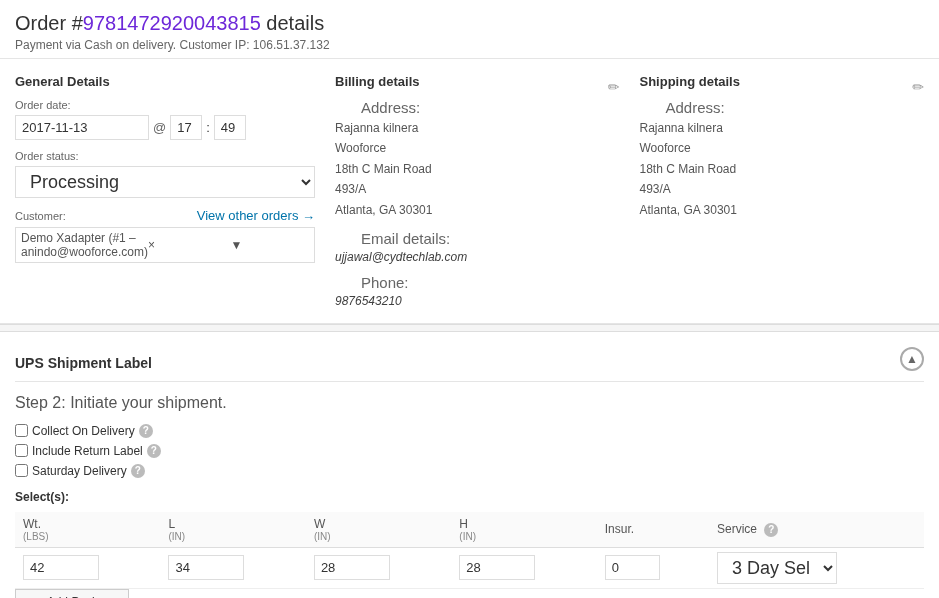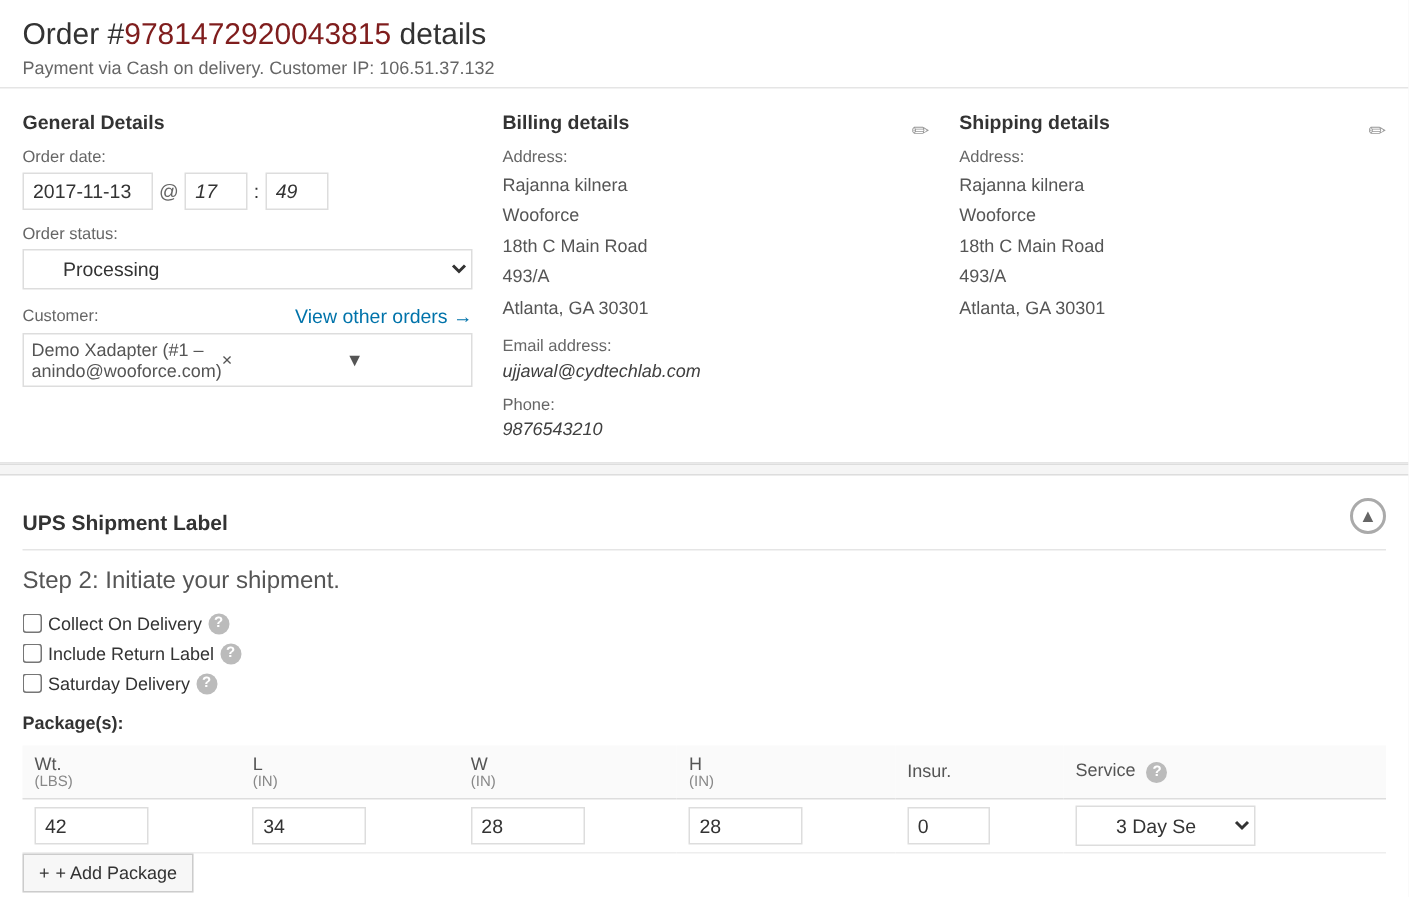"9781472920043815" .page-header h1 a { color: #7f1d1d -> #6d28d9 }
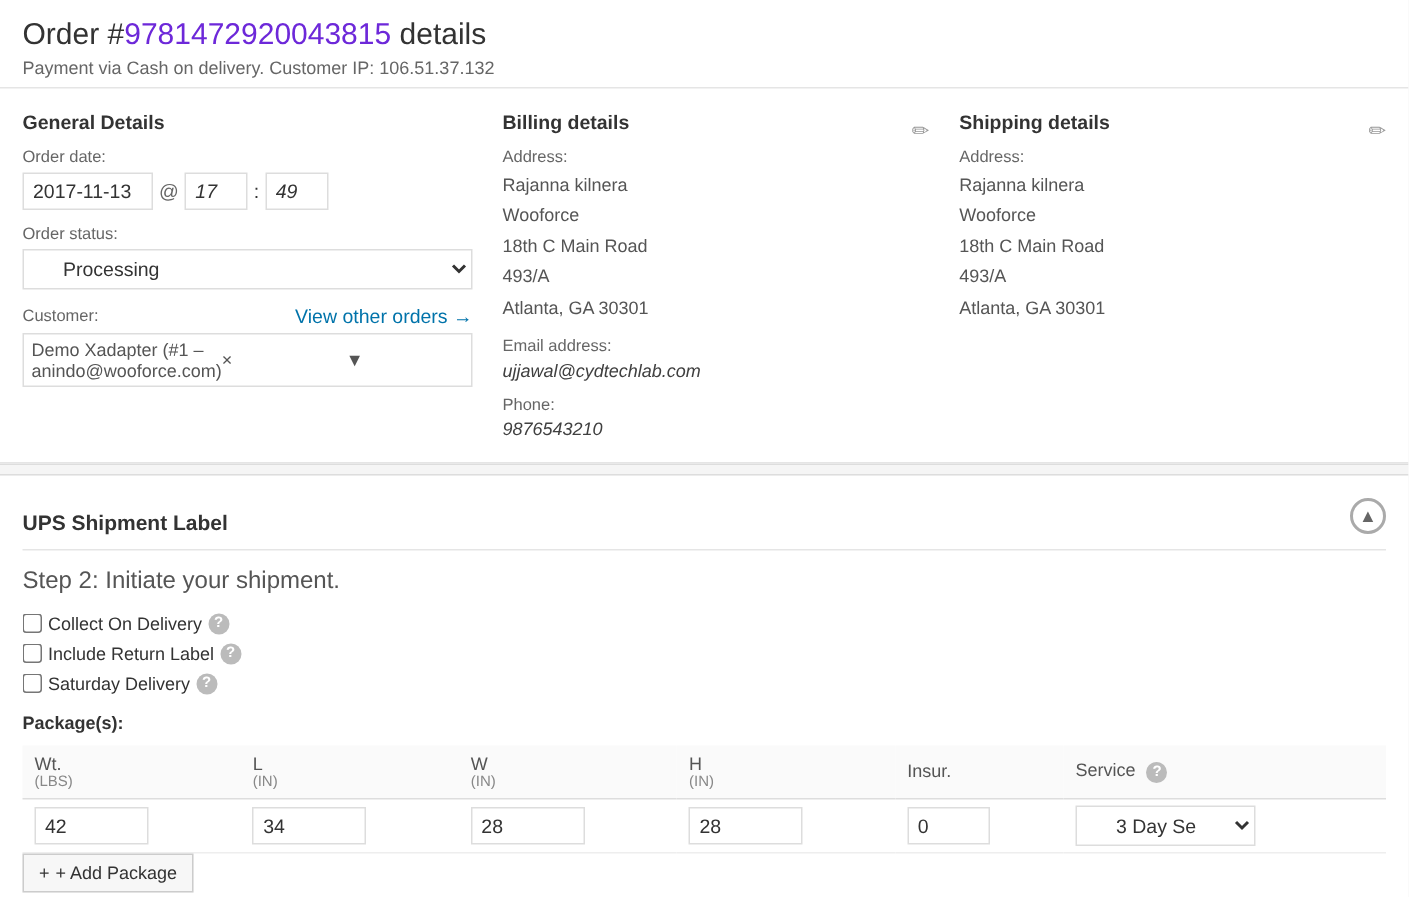"Address:" .address-label { font-size: 11px -> 15px; margin-left: none -> 26px }
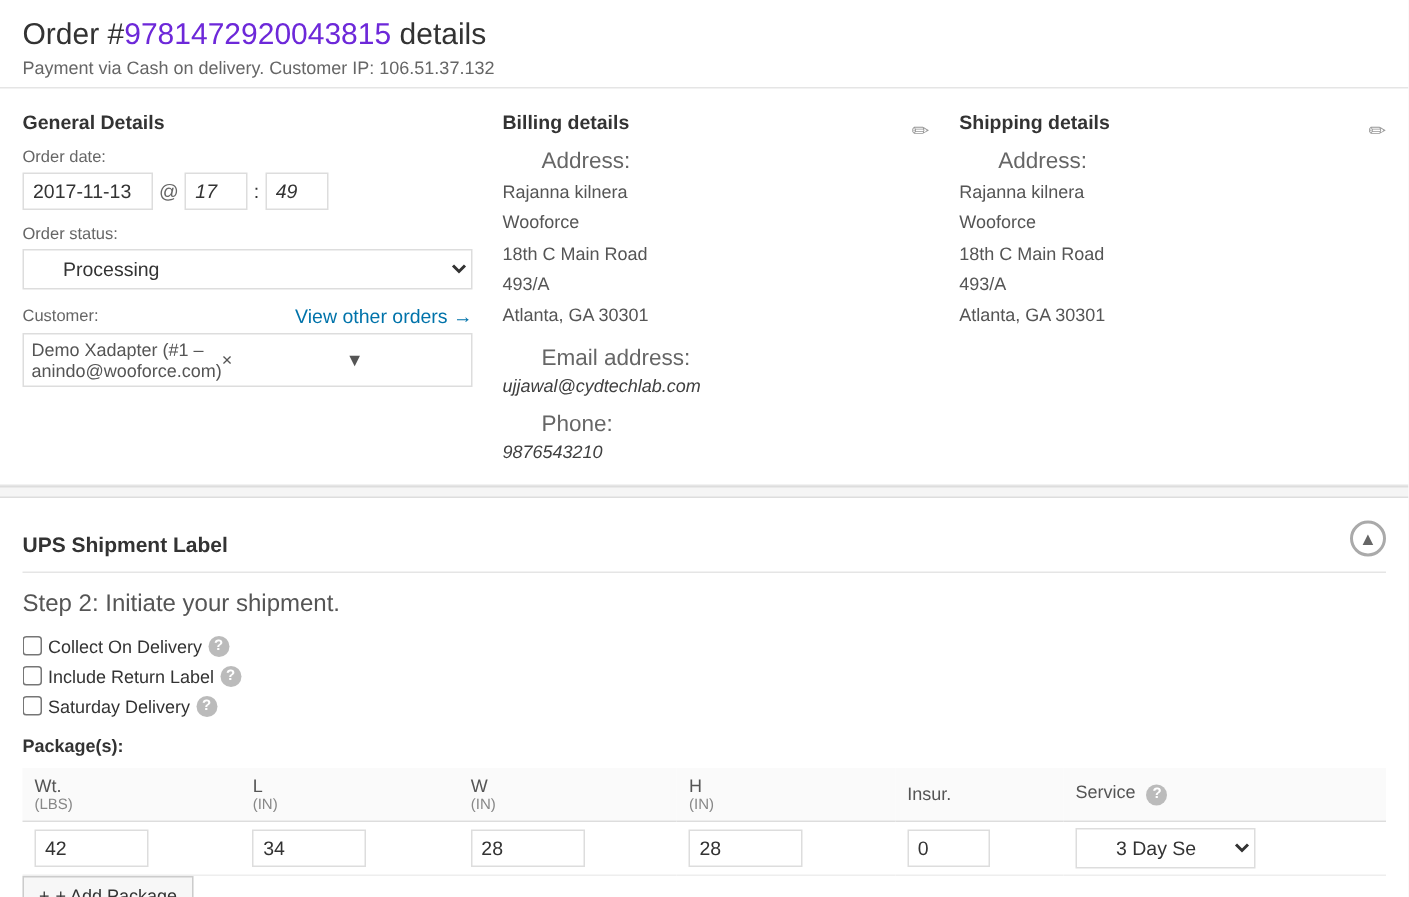"2017-11-13" .date-input { width: 87px -> 134px }
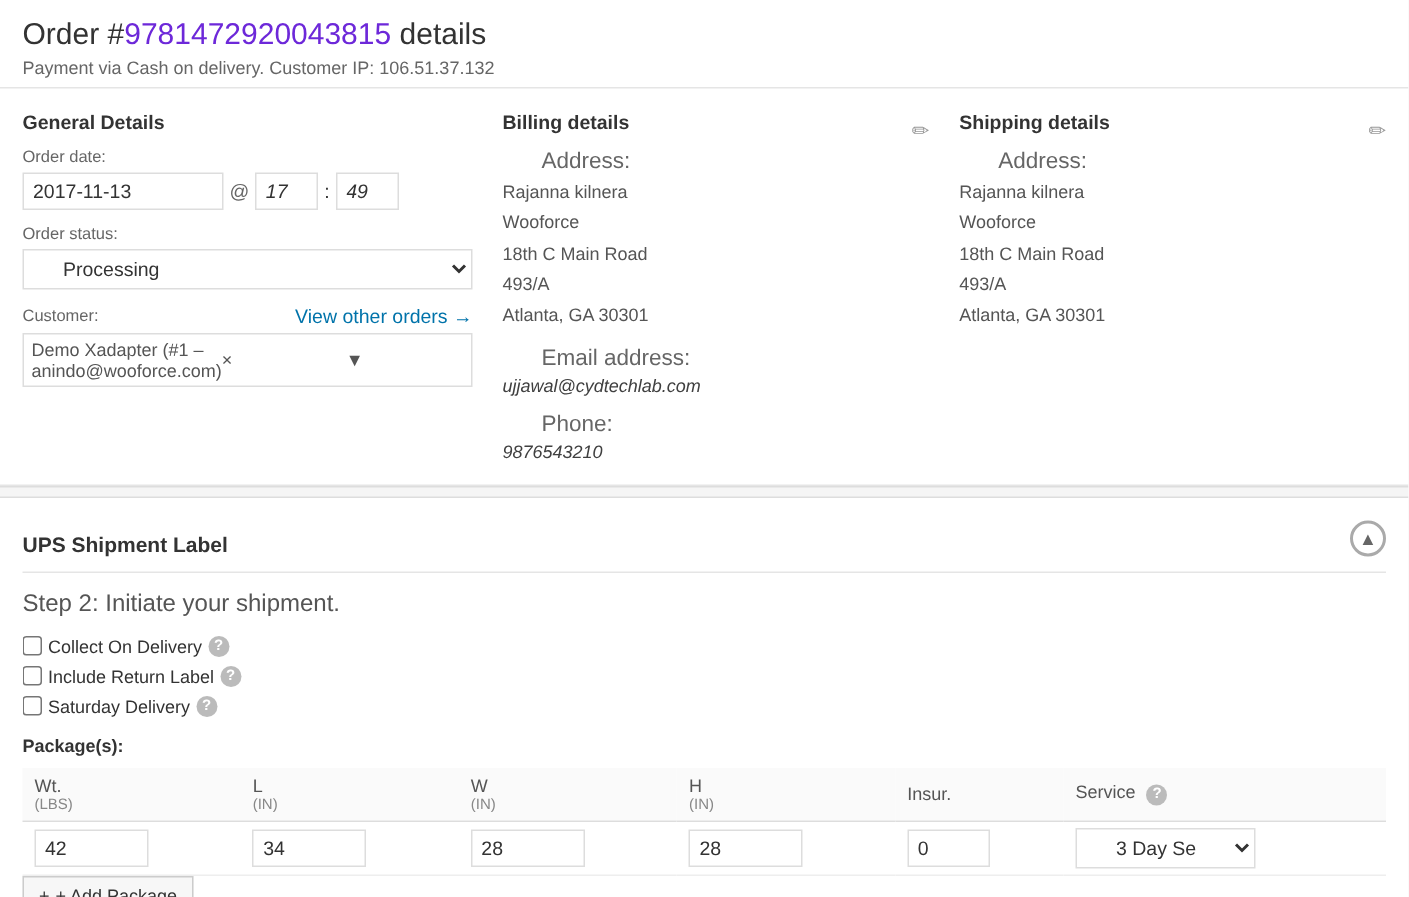"17" .time-input { font-style: italic -> none; width: 42px -> 32px }
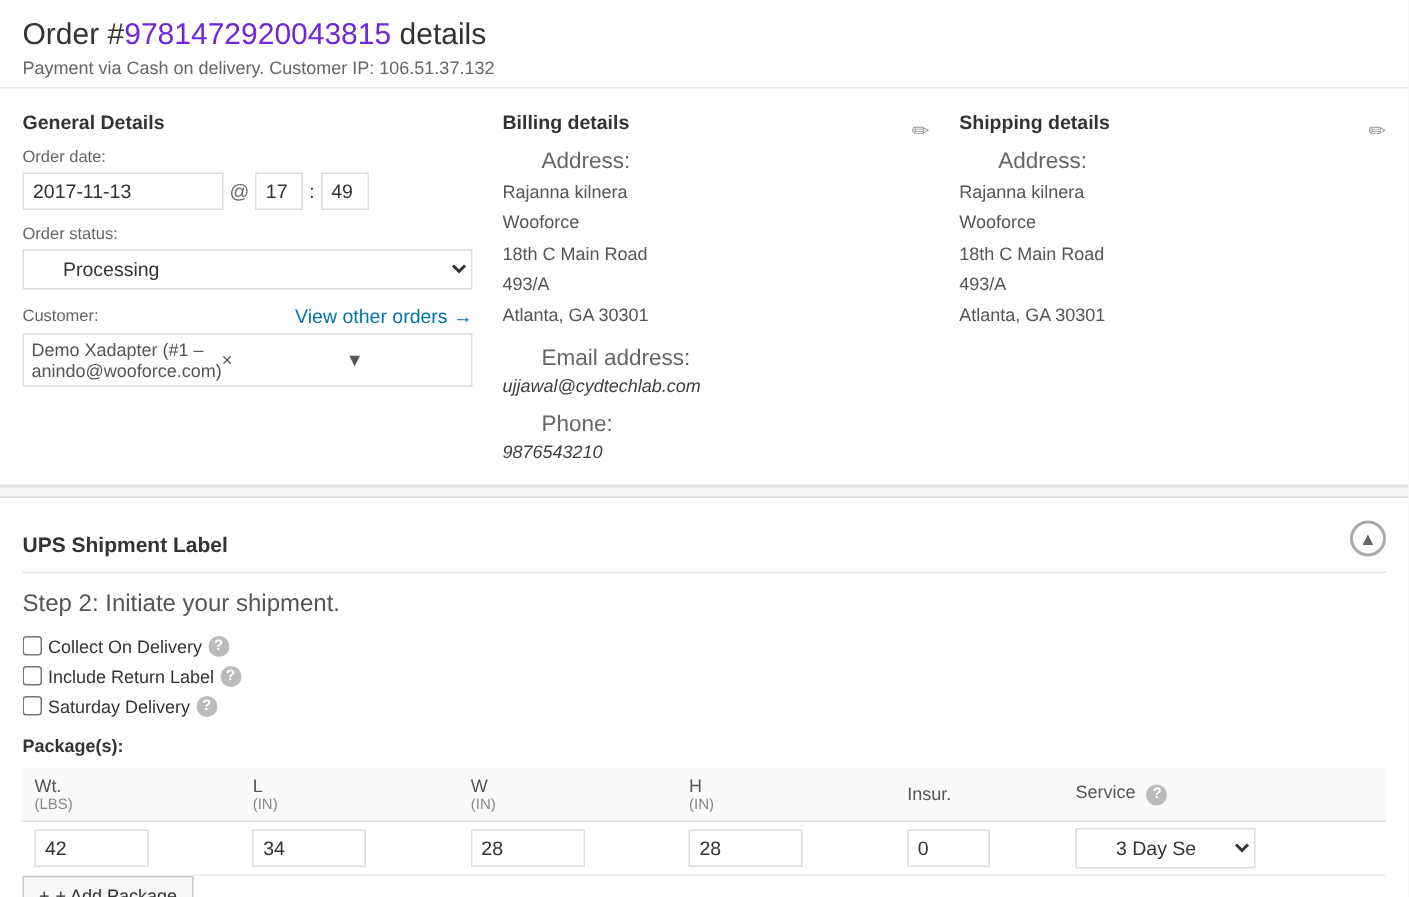"Processing" select { font-size: 13px -> 18px; padding: 4px 22px -> 4px 10px }
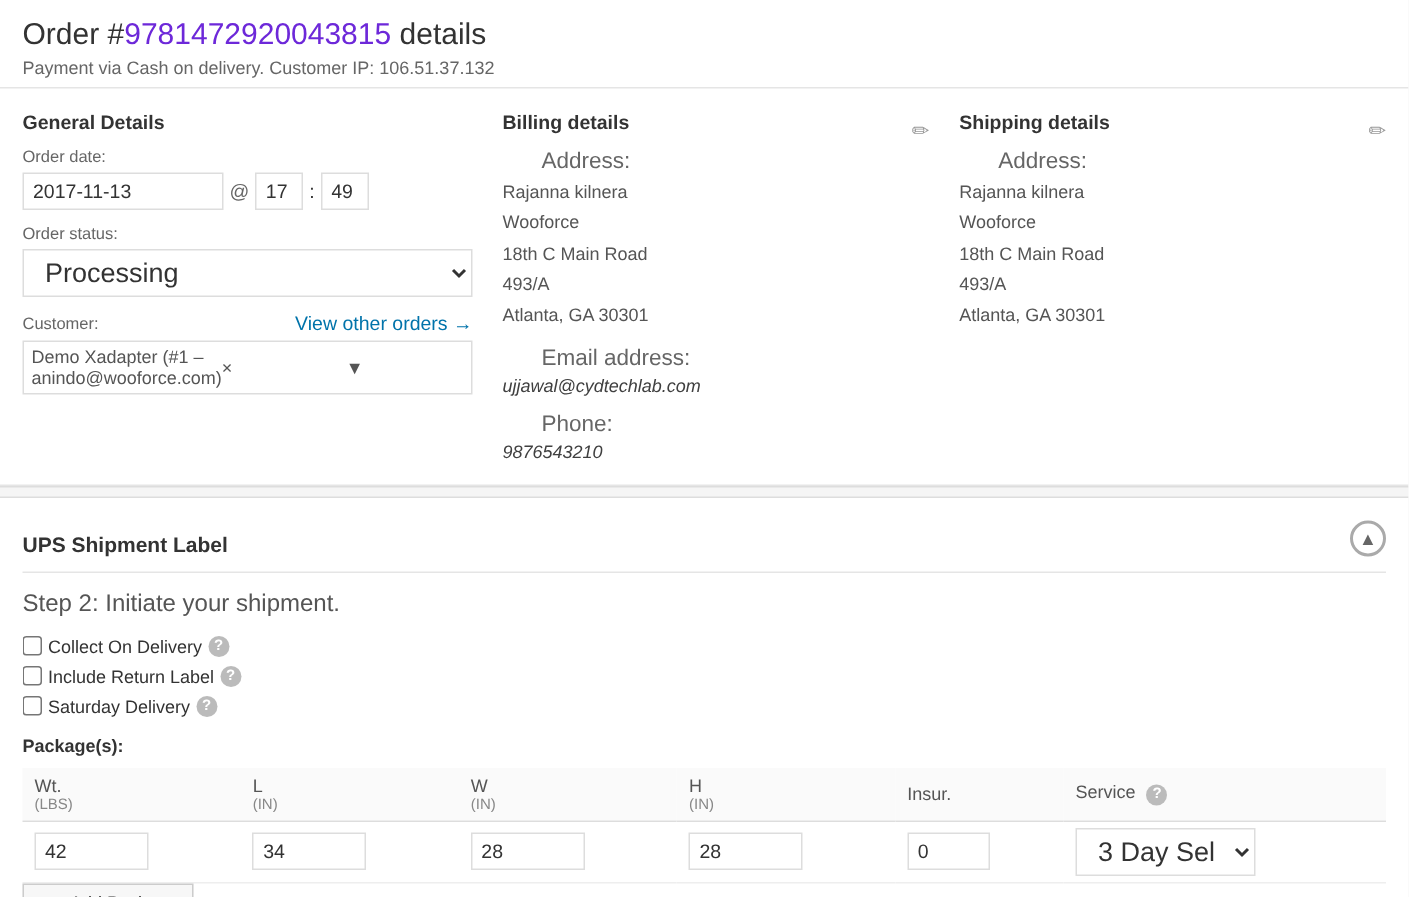"Email address:" div.address-label { text: address -> details }
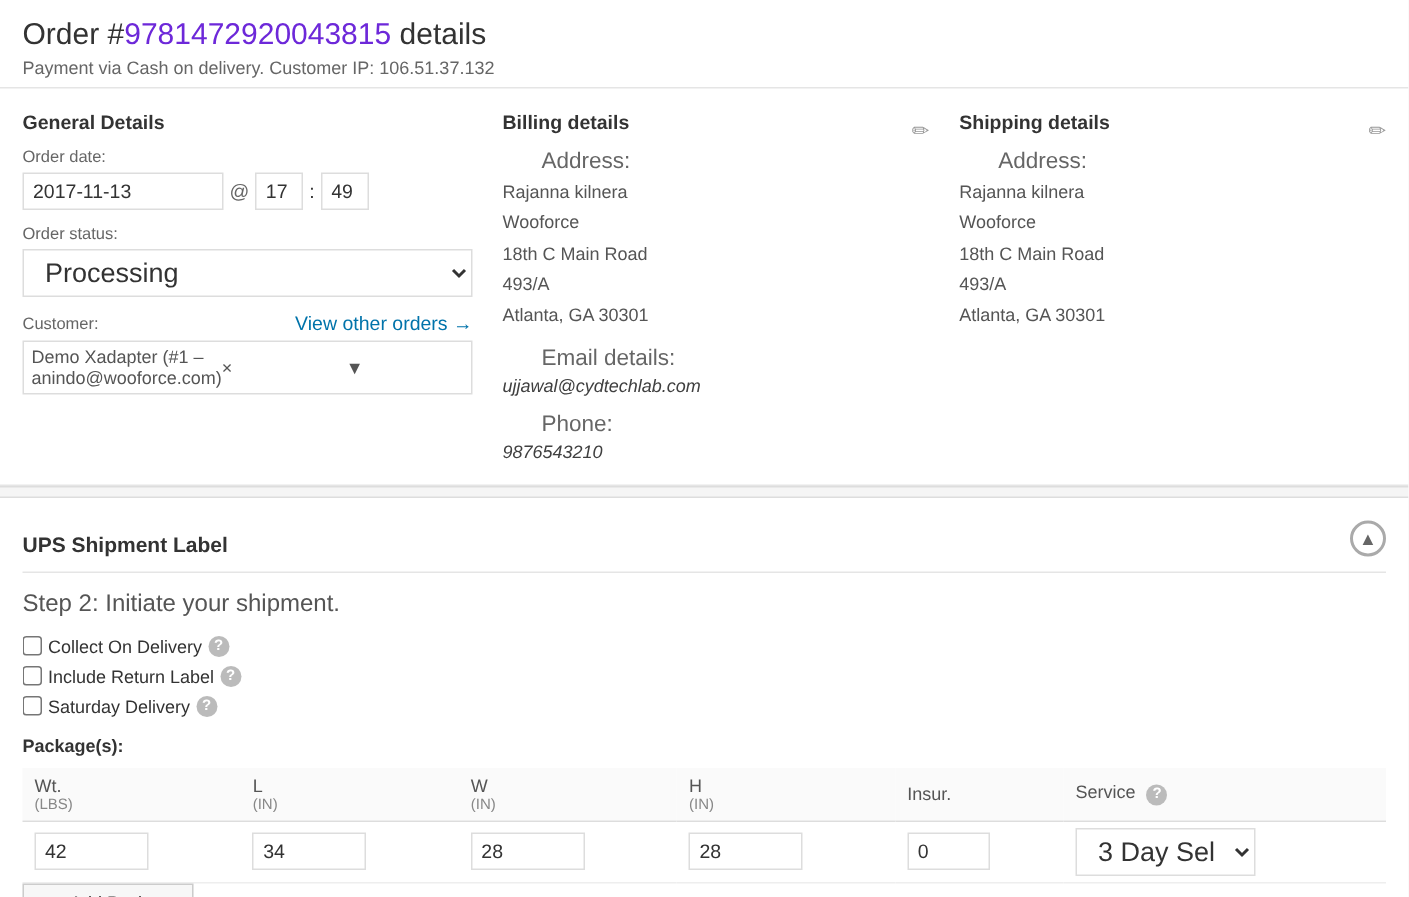"Package(s):" div.packages-label { text: Package -> Select }
